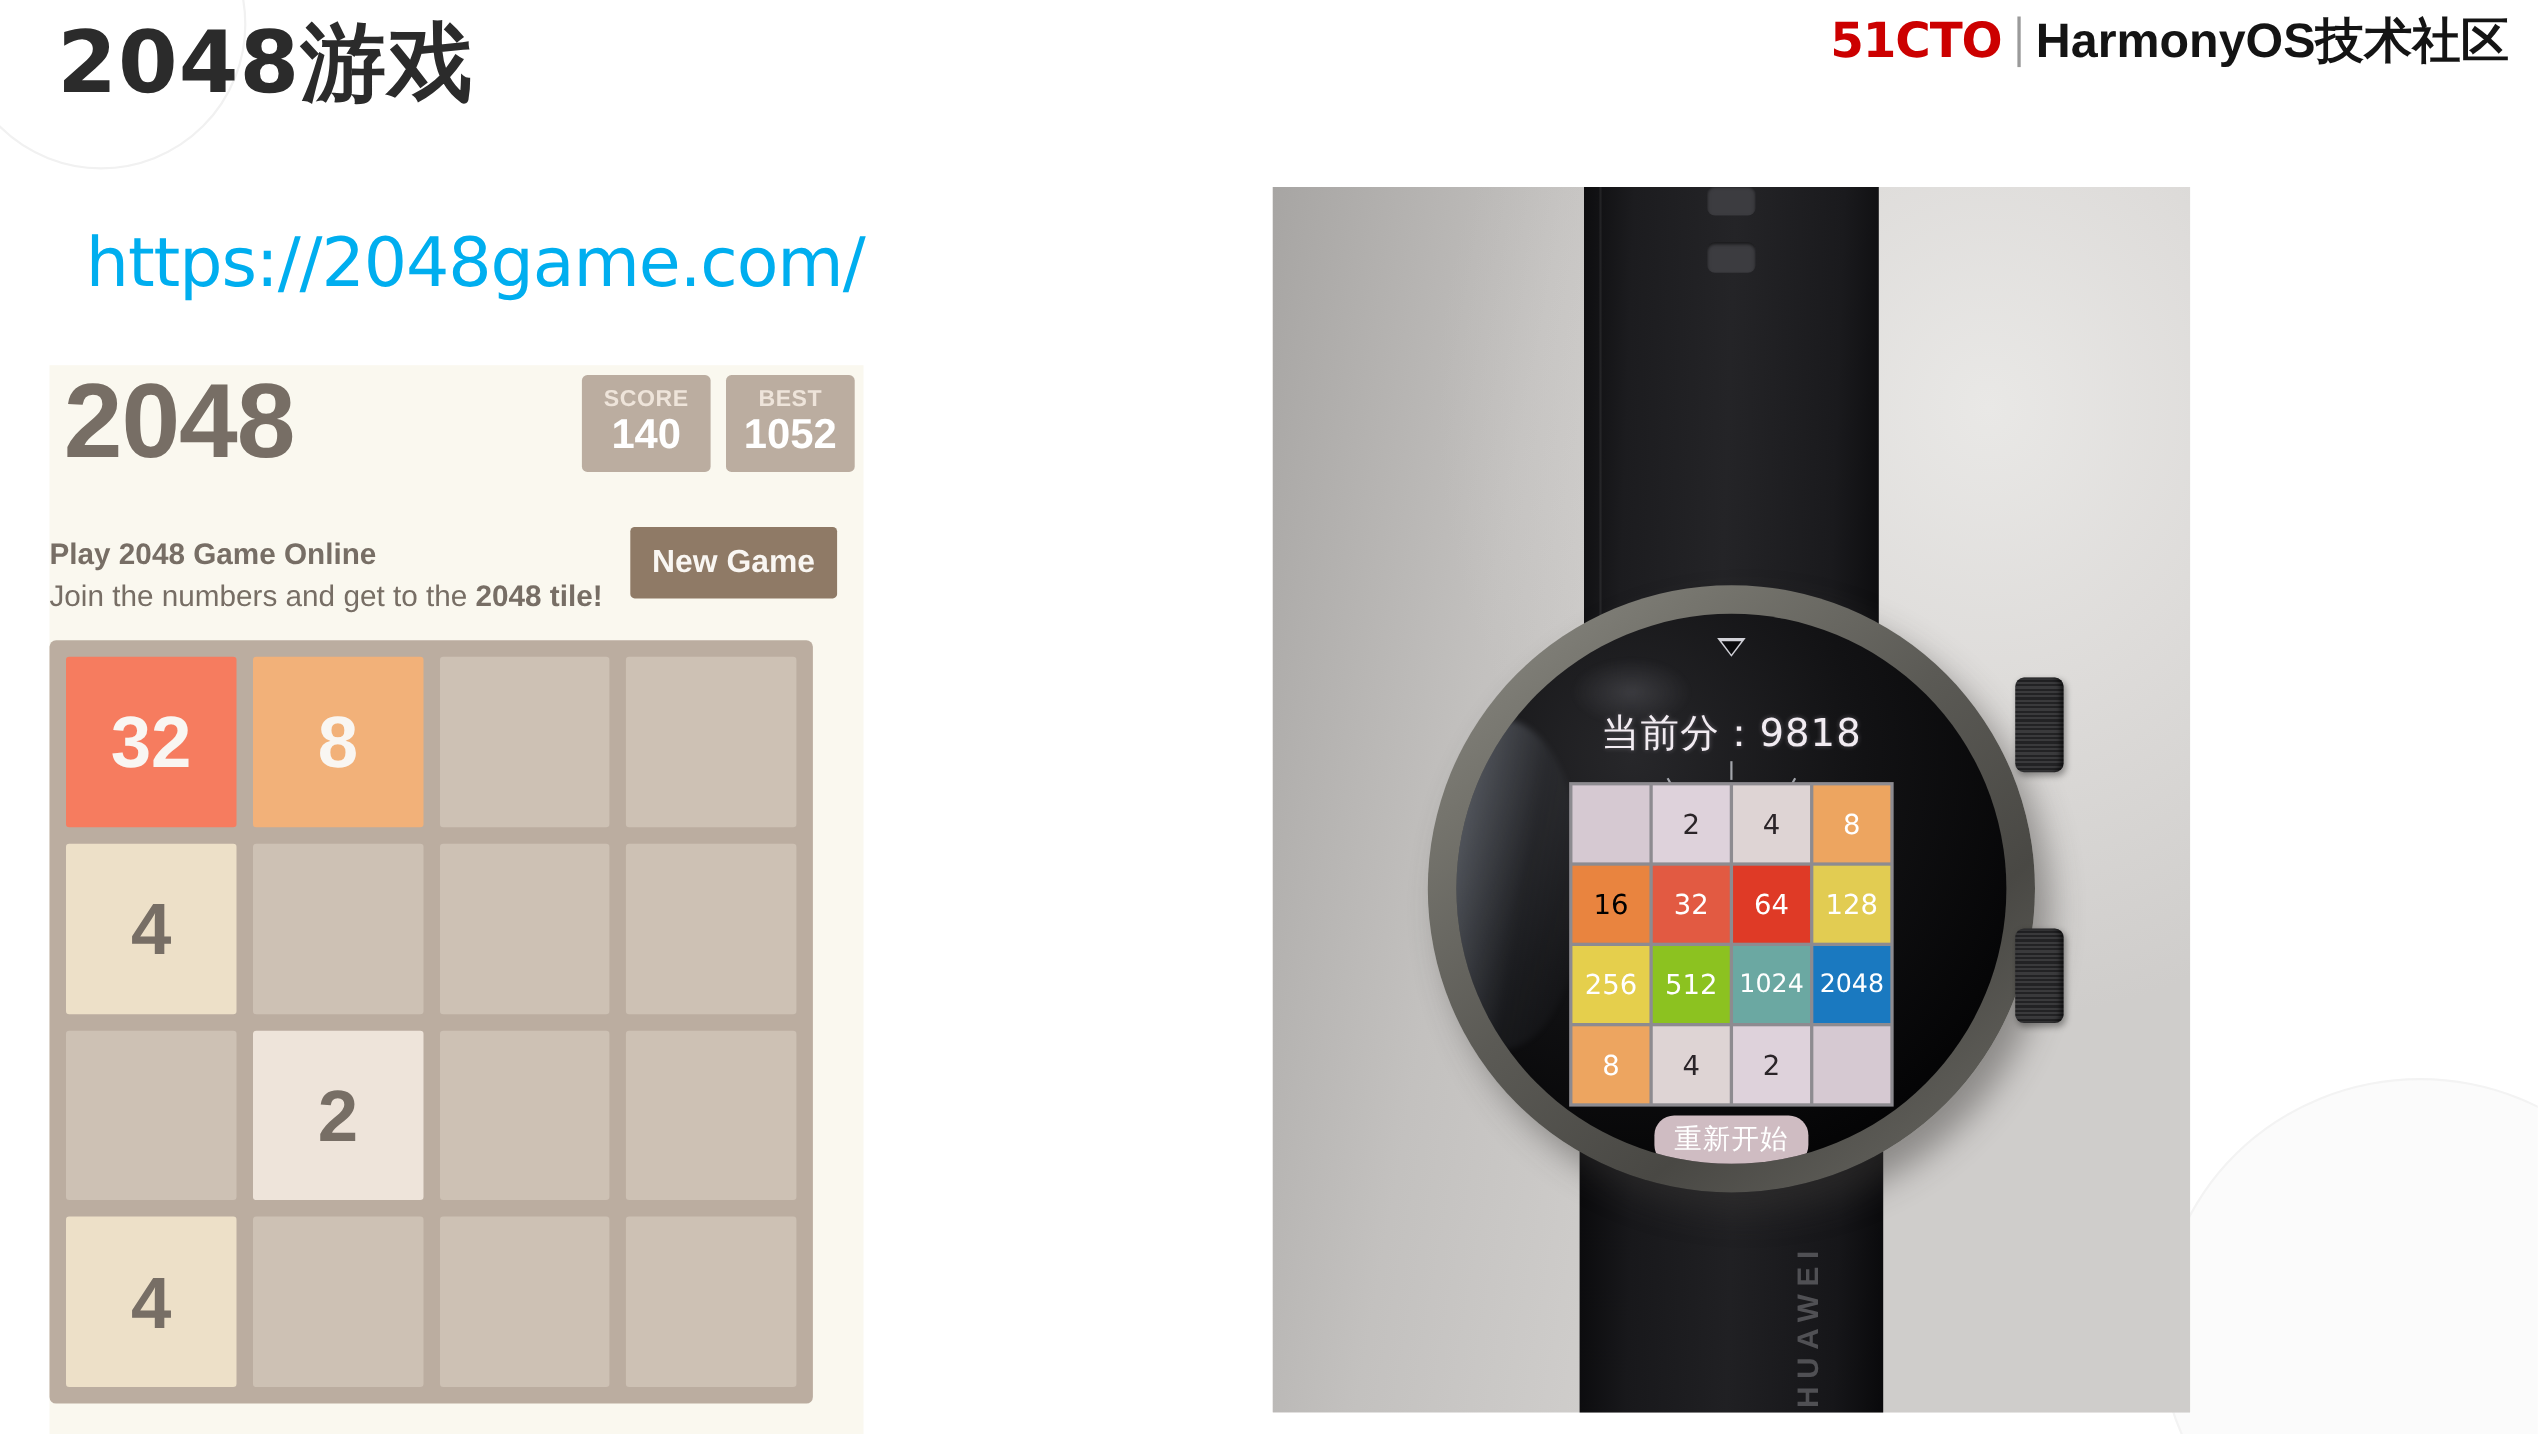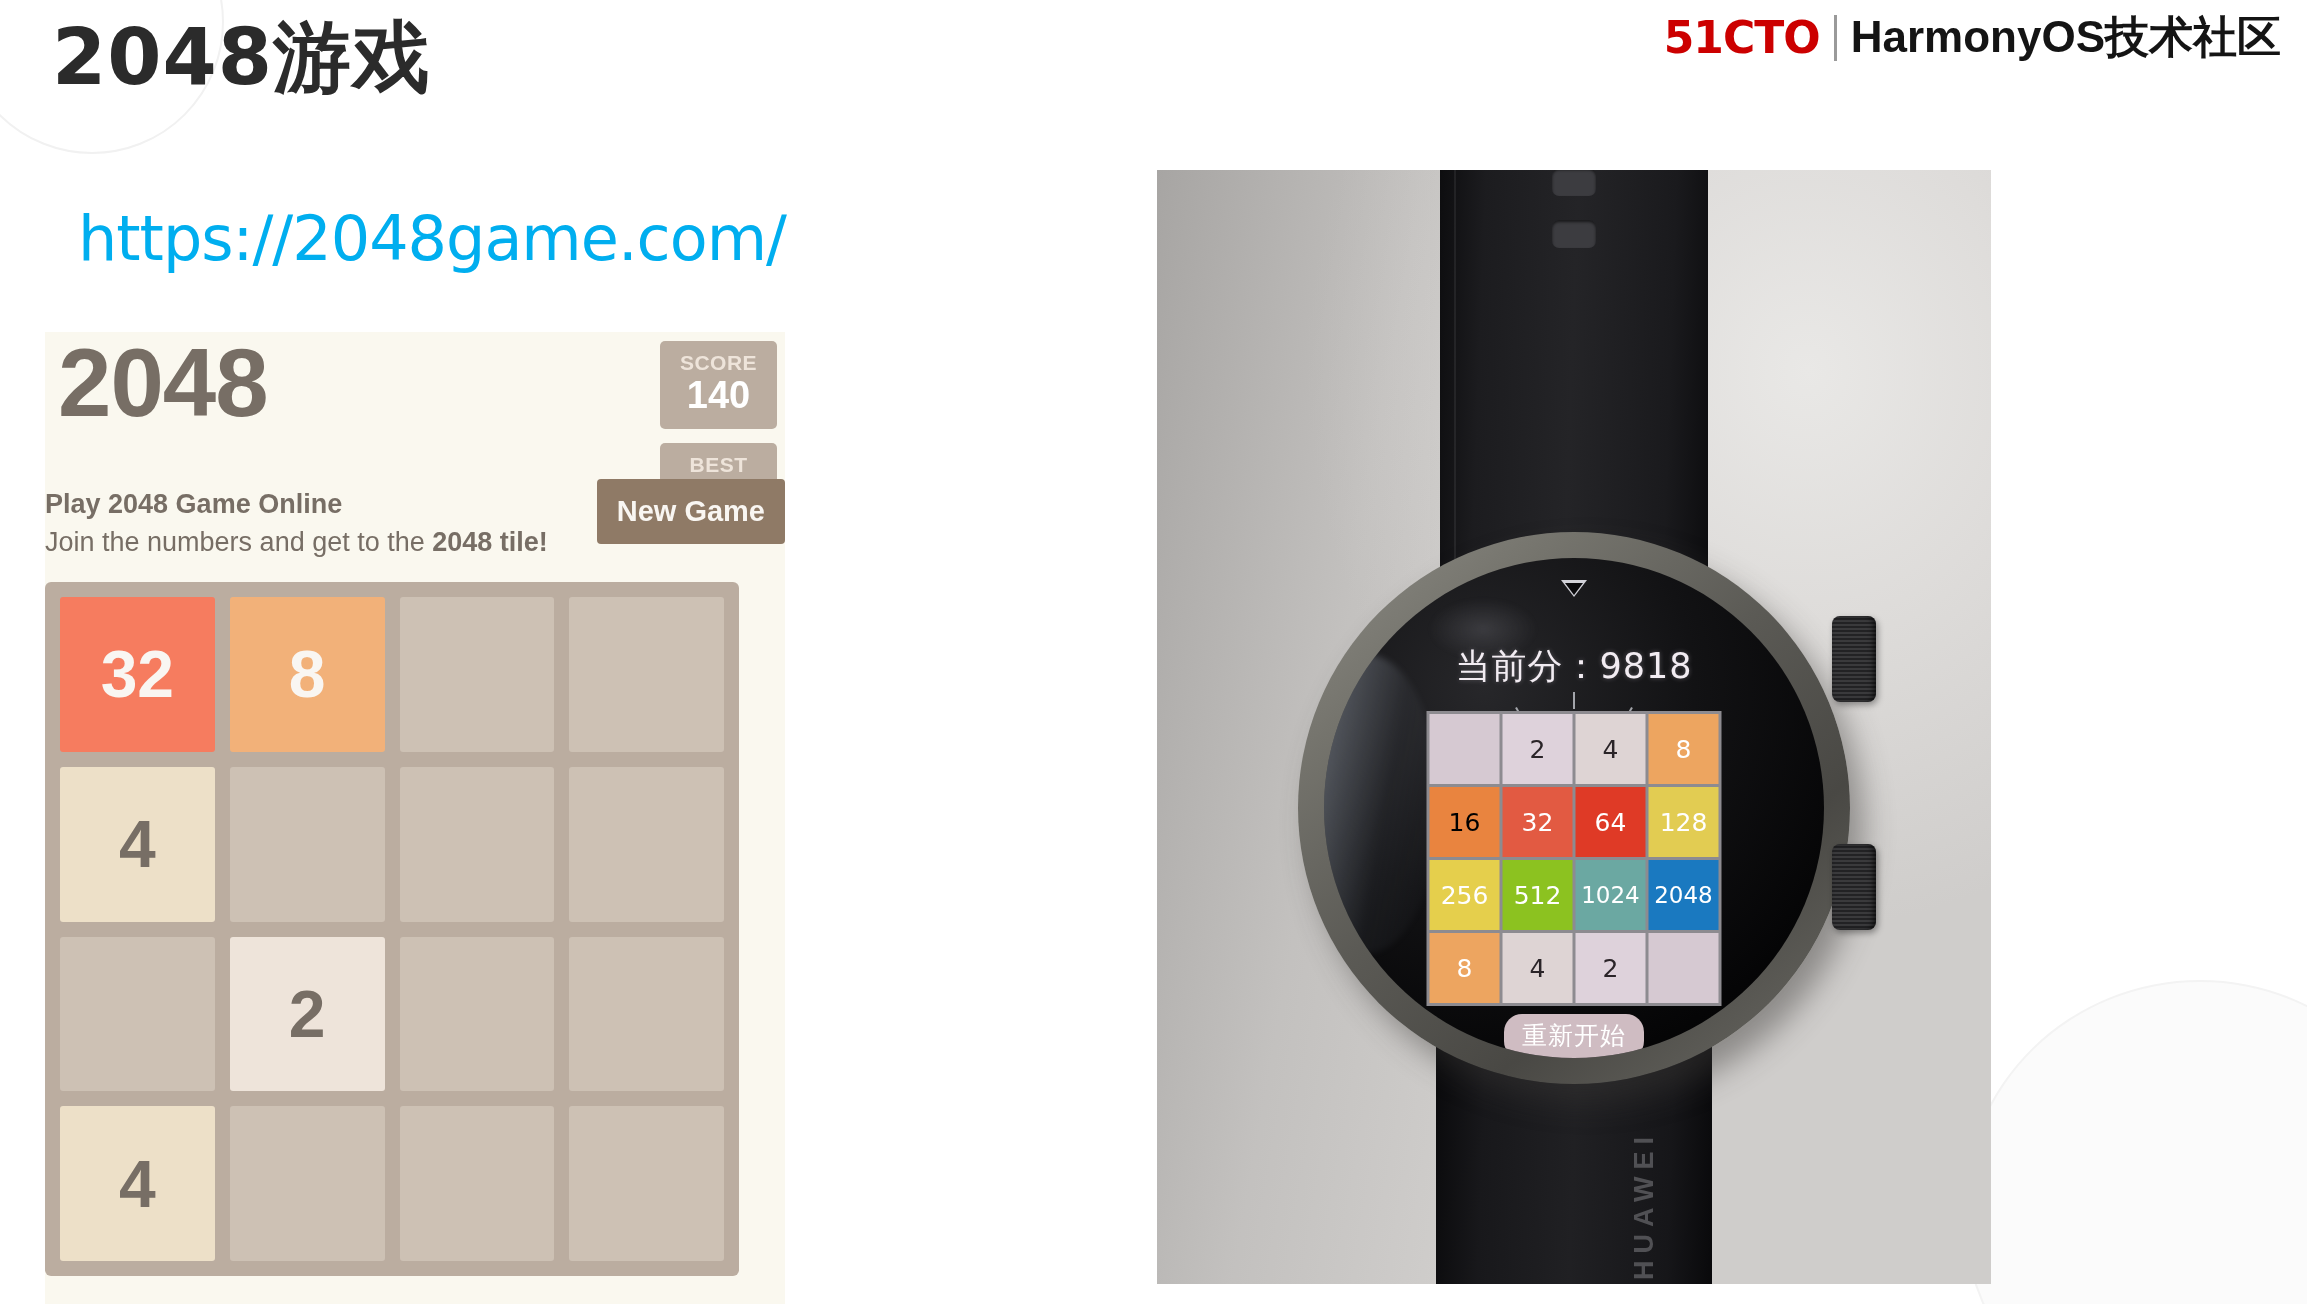"SCORE" .score-boxes { flex-direction: column -> none }
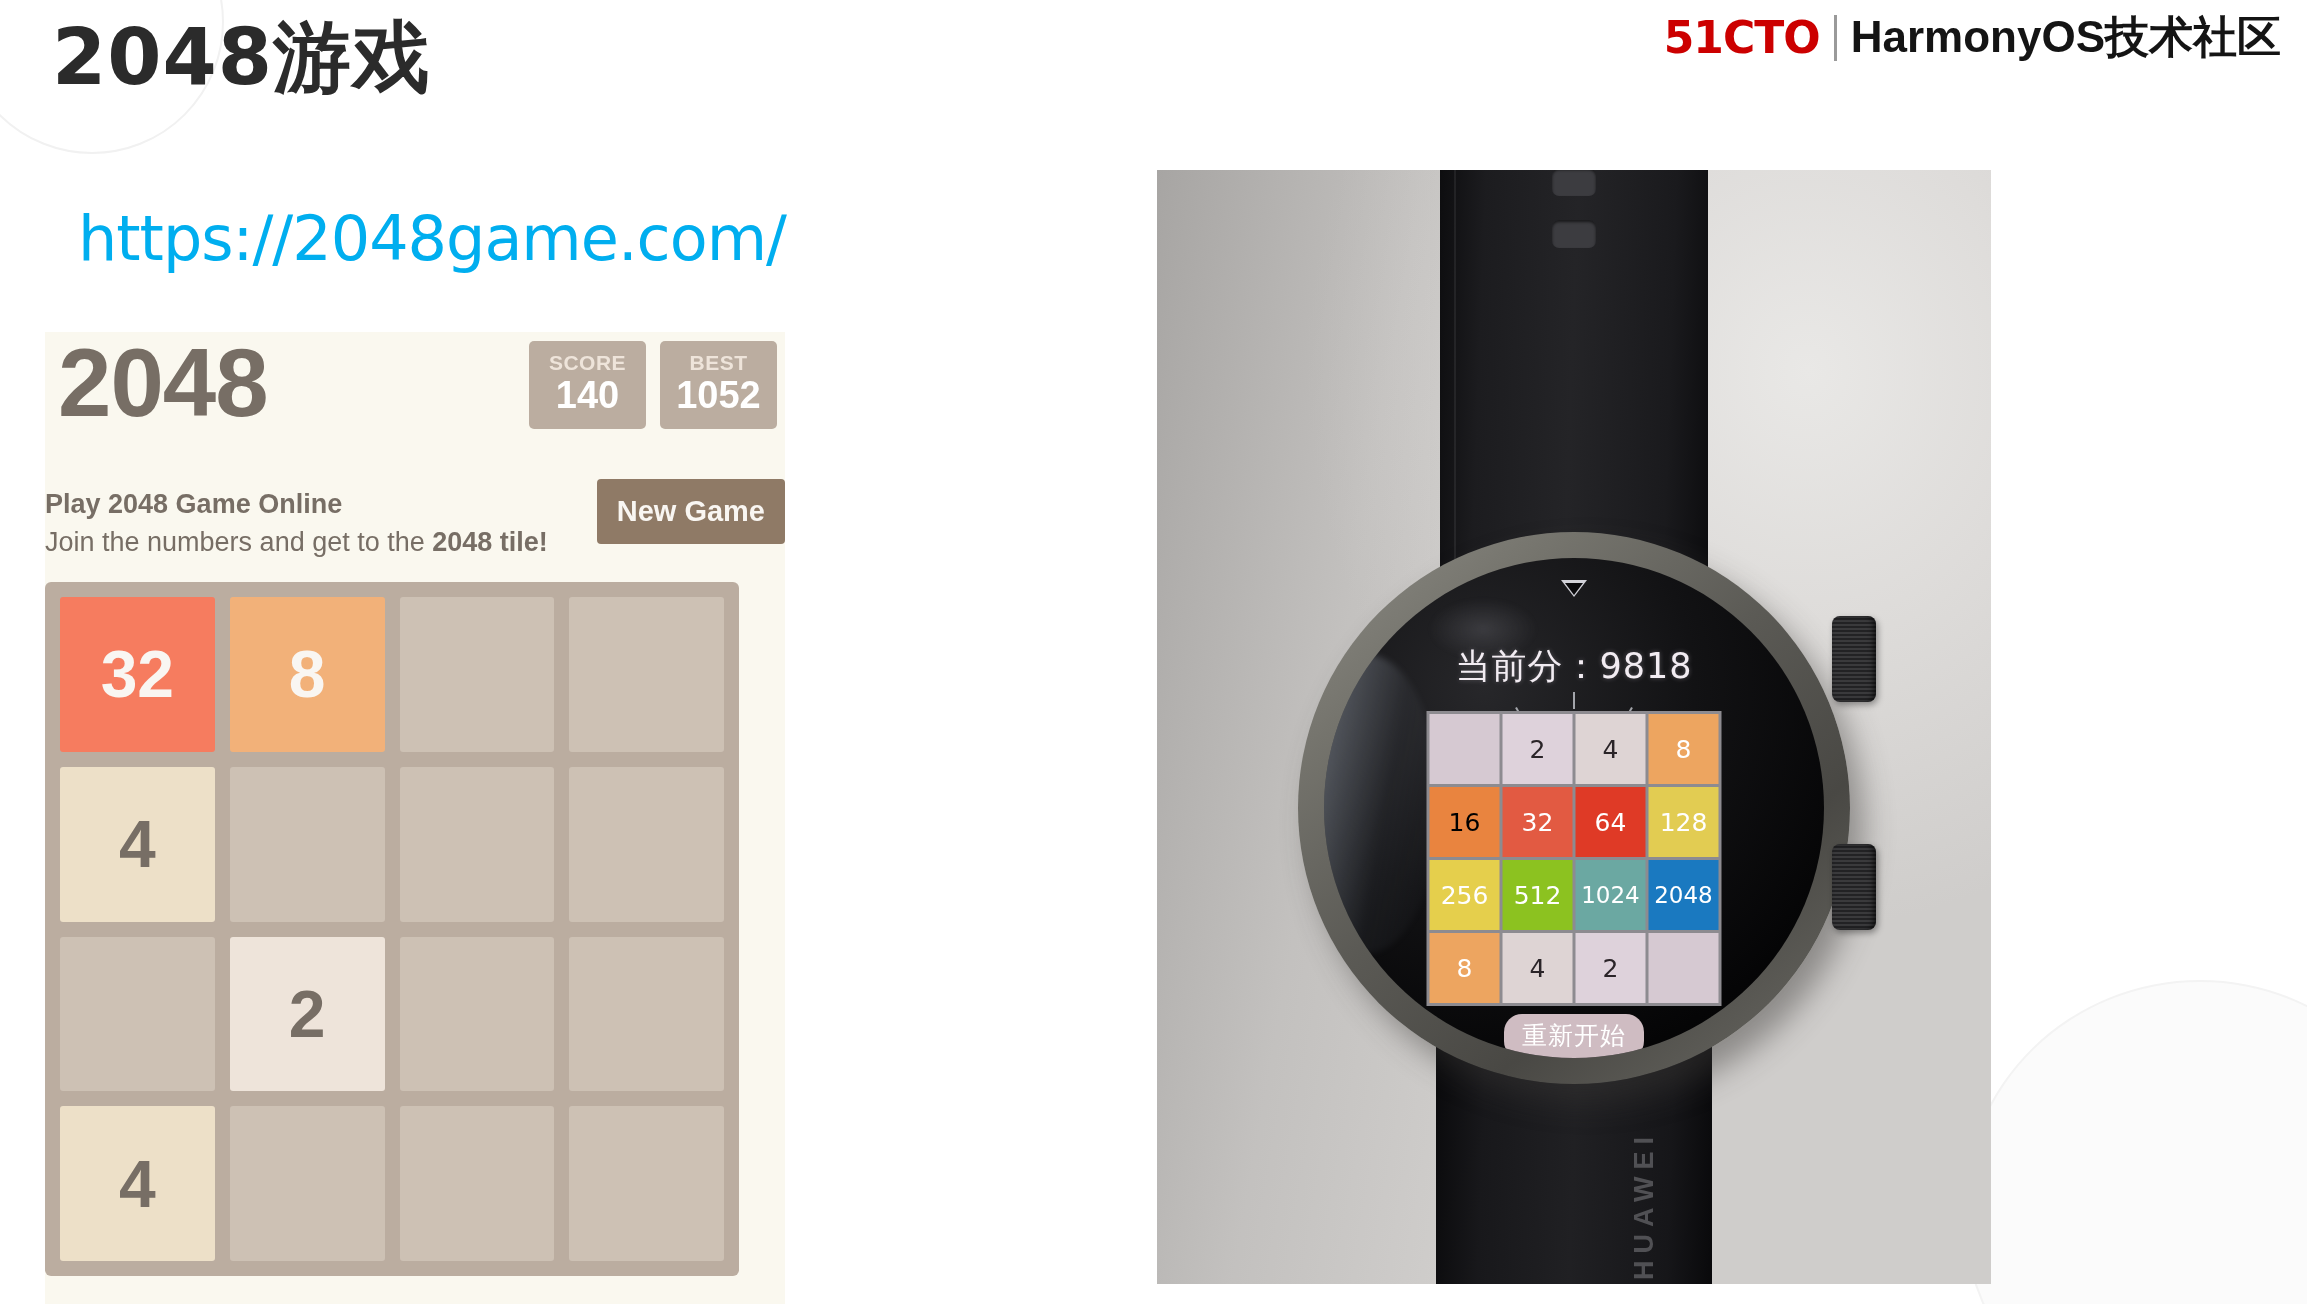"New Game" .new-game-btn { right: 0 -> 24px }
